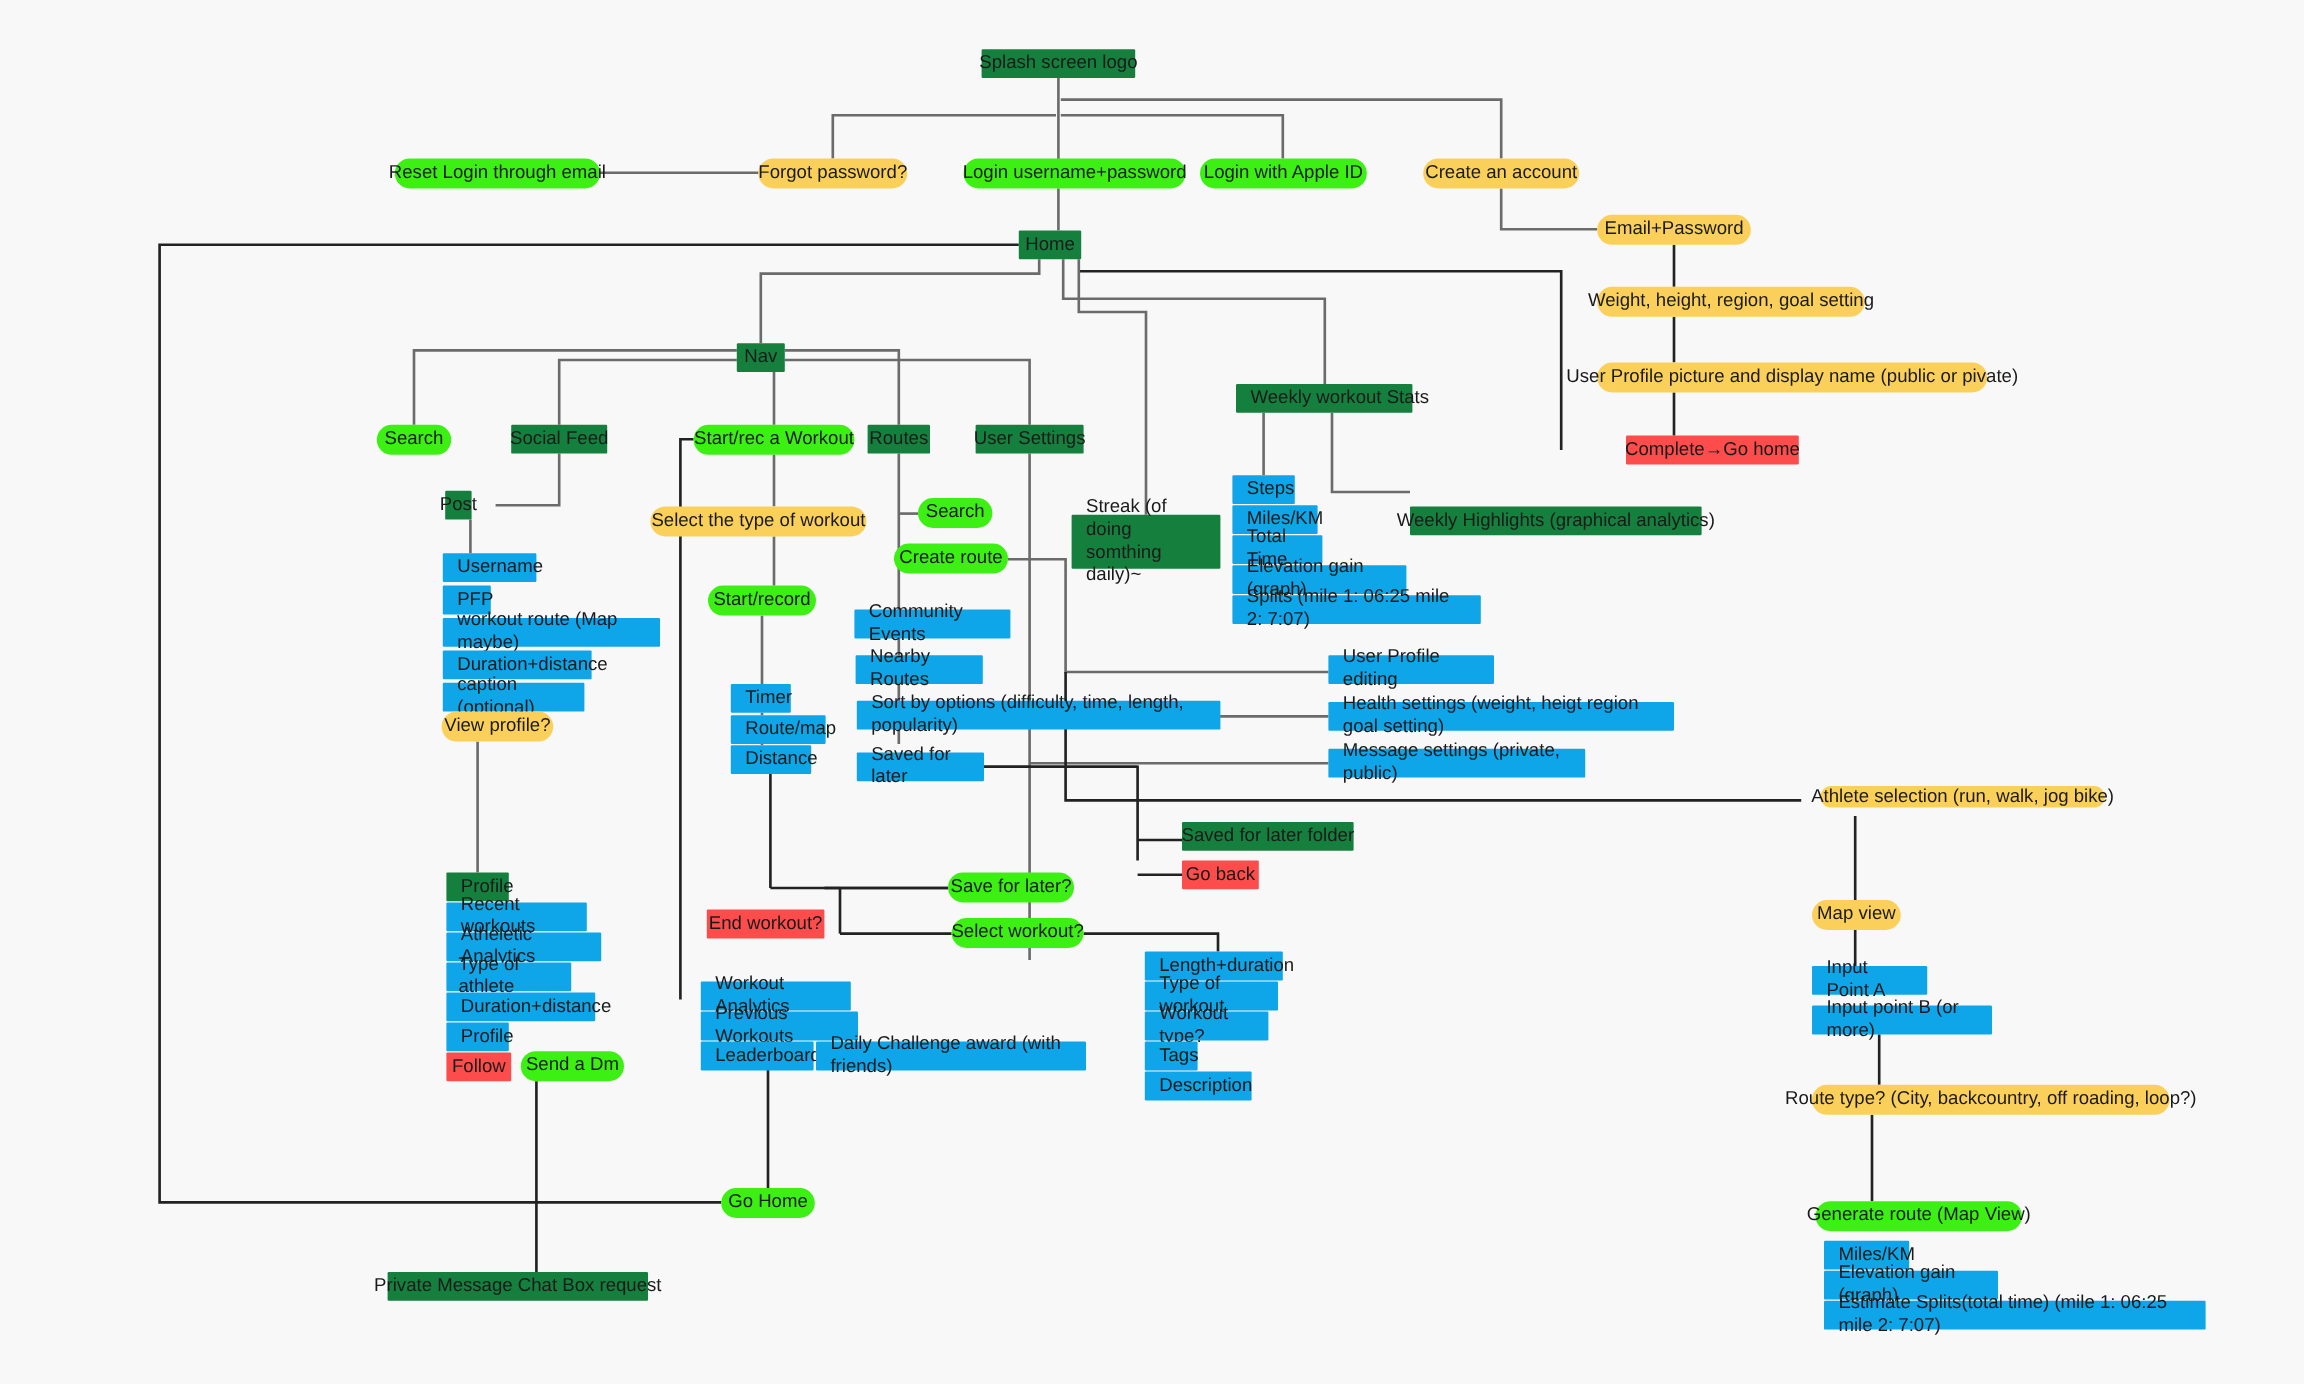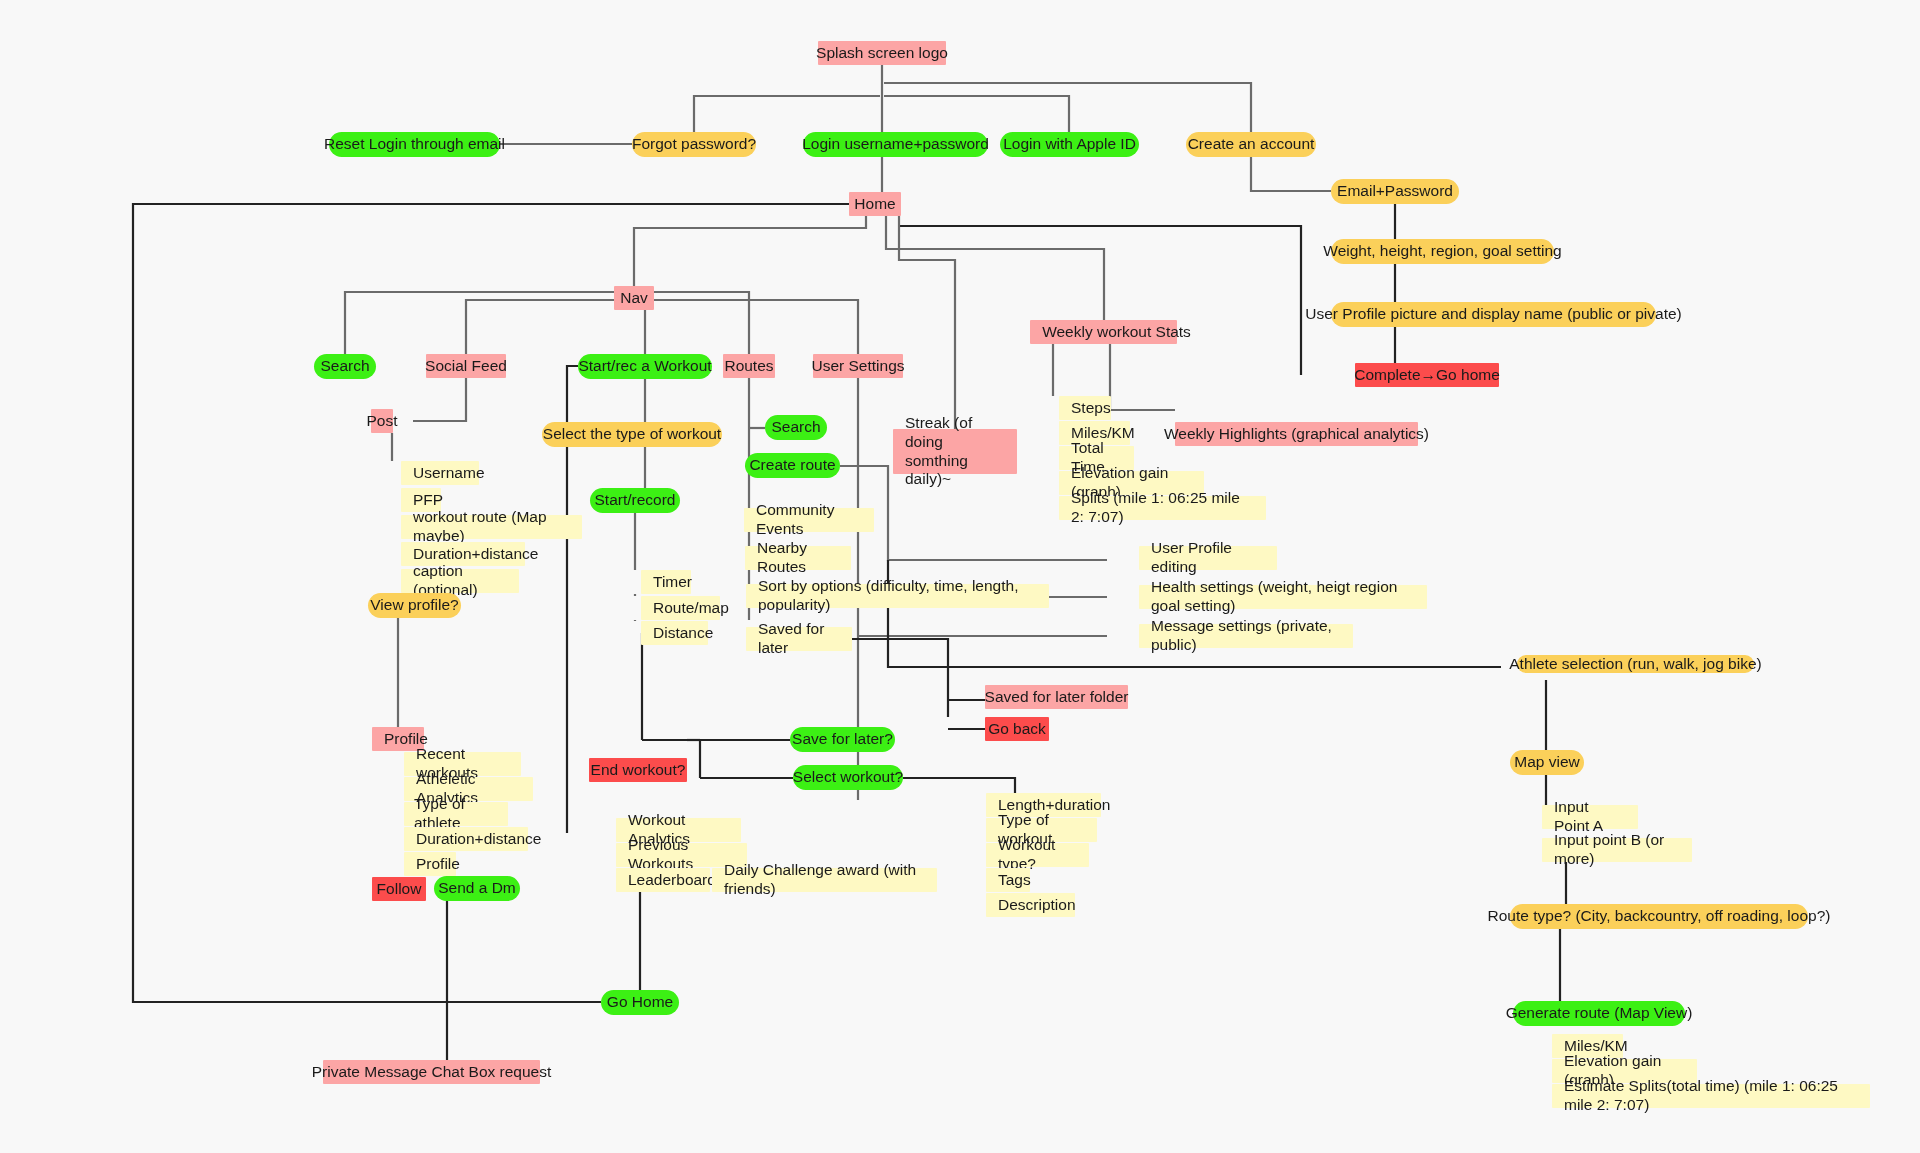"Splash screen logo" .n-gray { background: #fca5a5 -> #15803d }
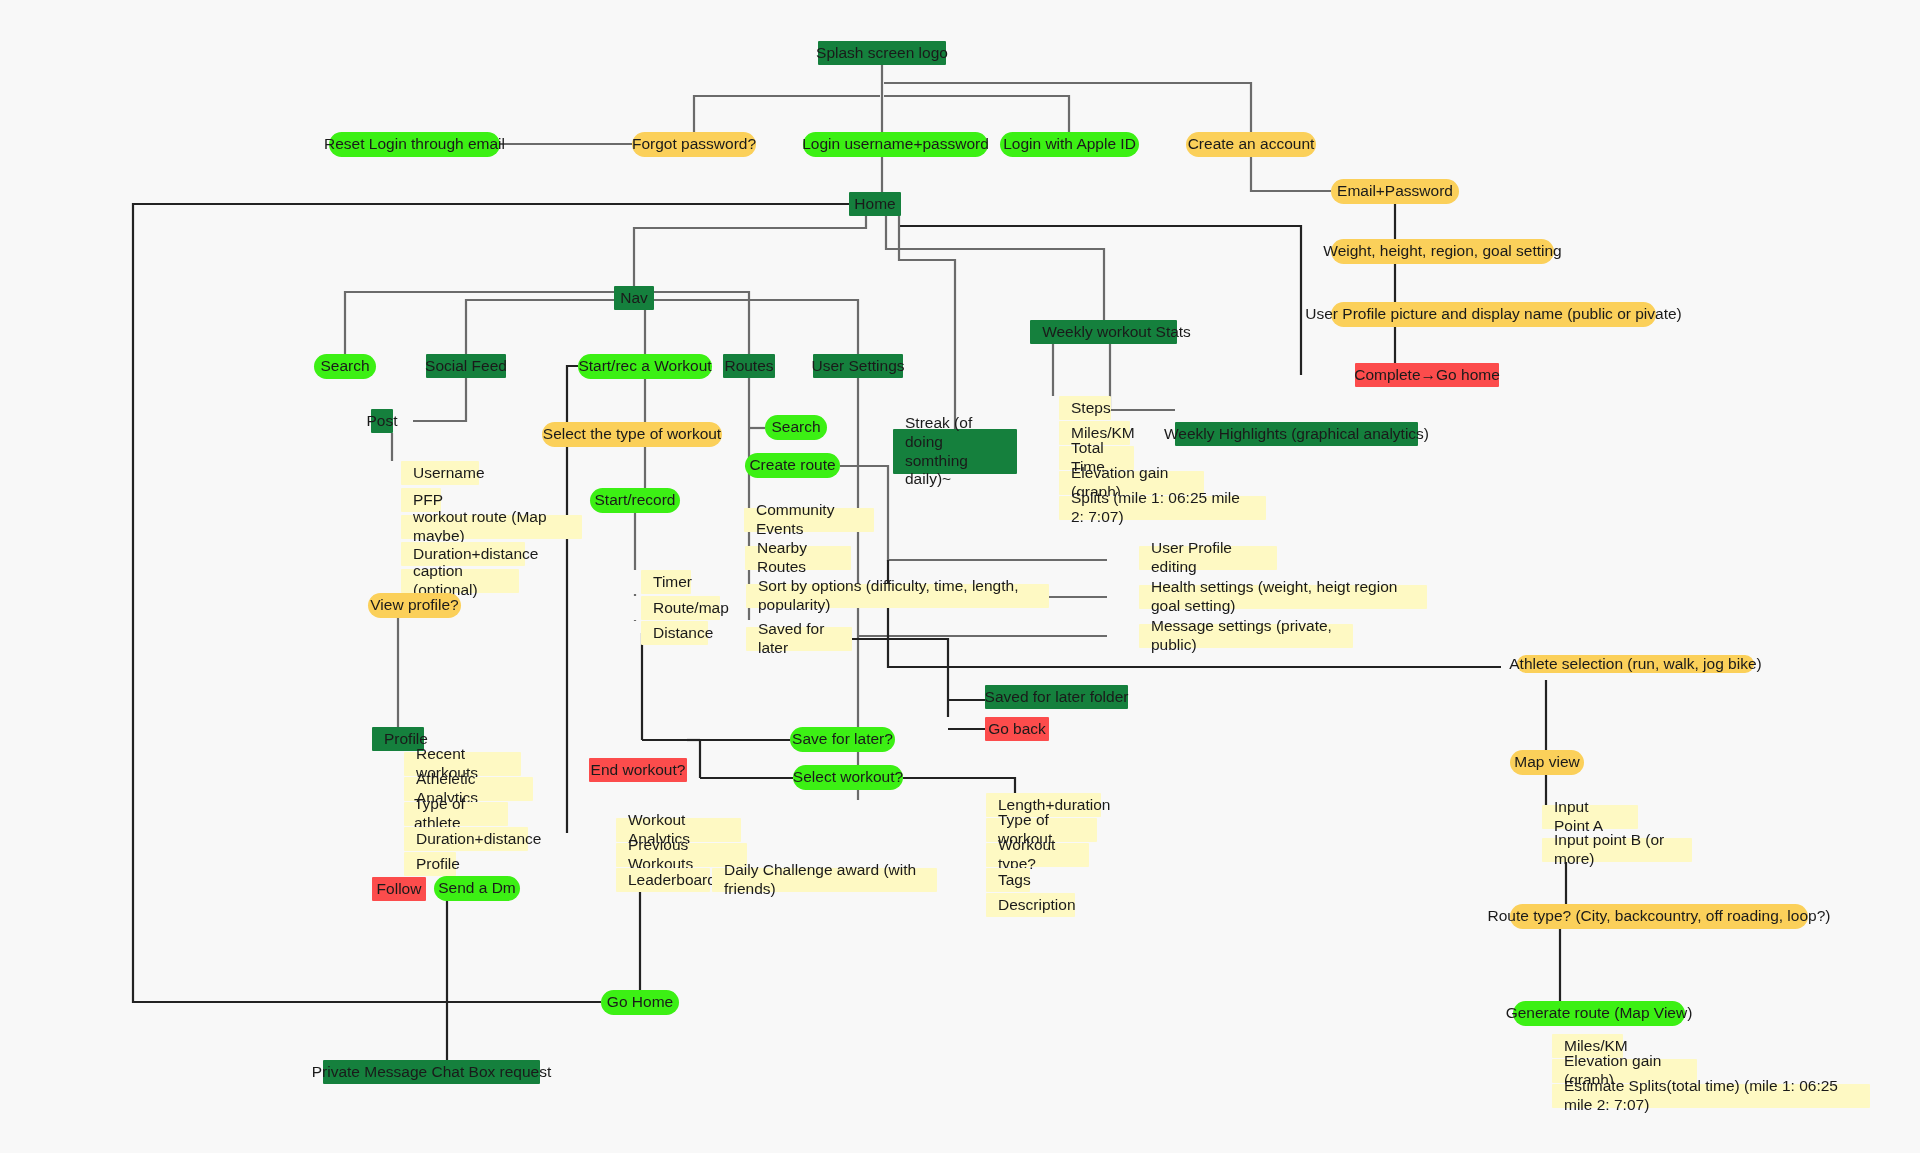"Steps" .n-blue { background: #fef9c3 -> #0ea5e9; margin-left: 32px -> none }
